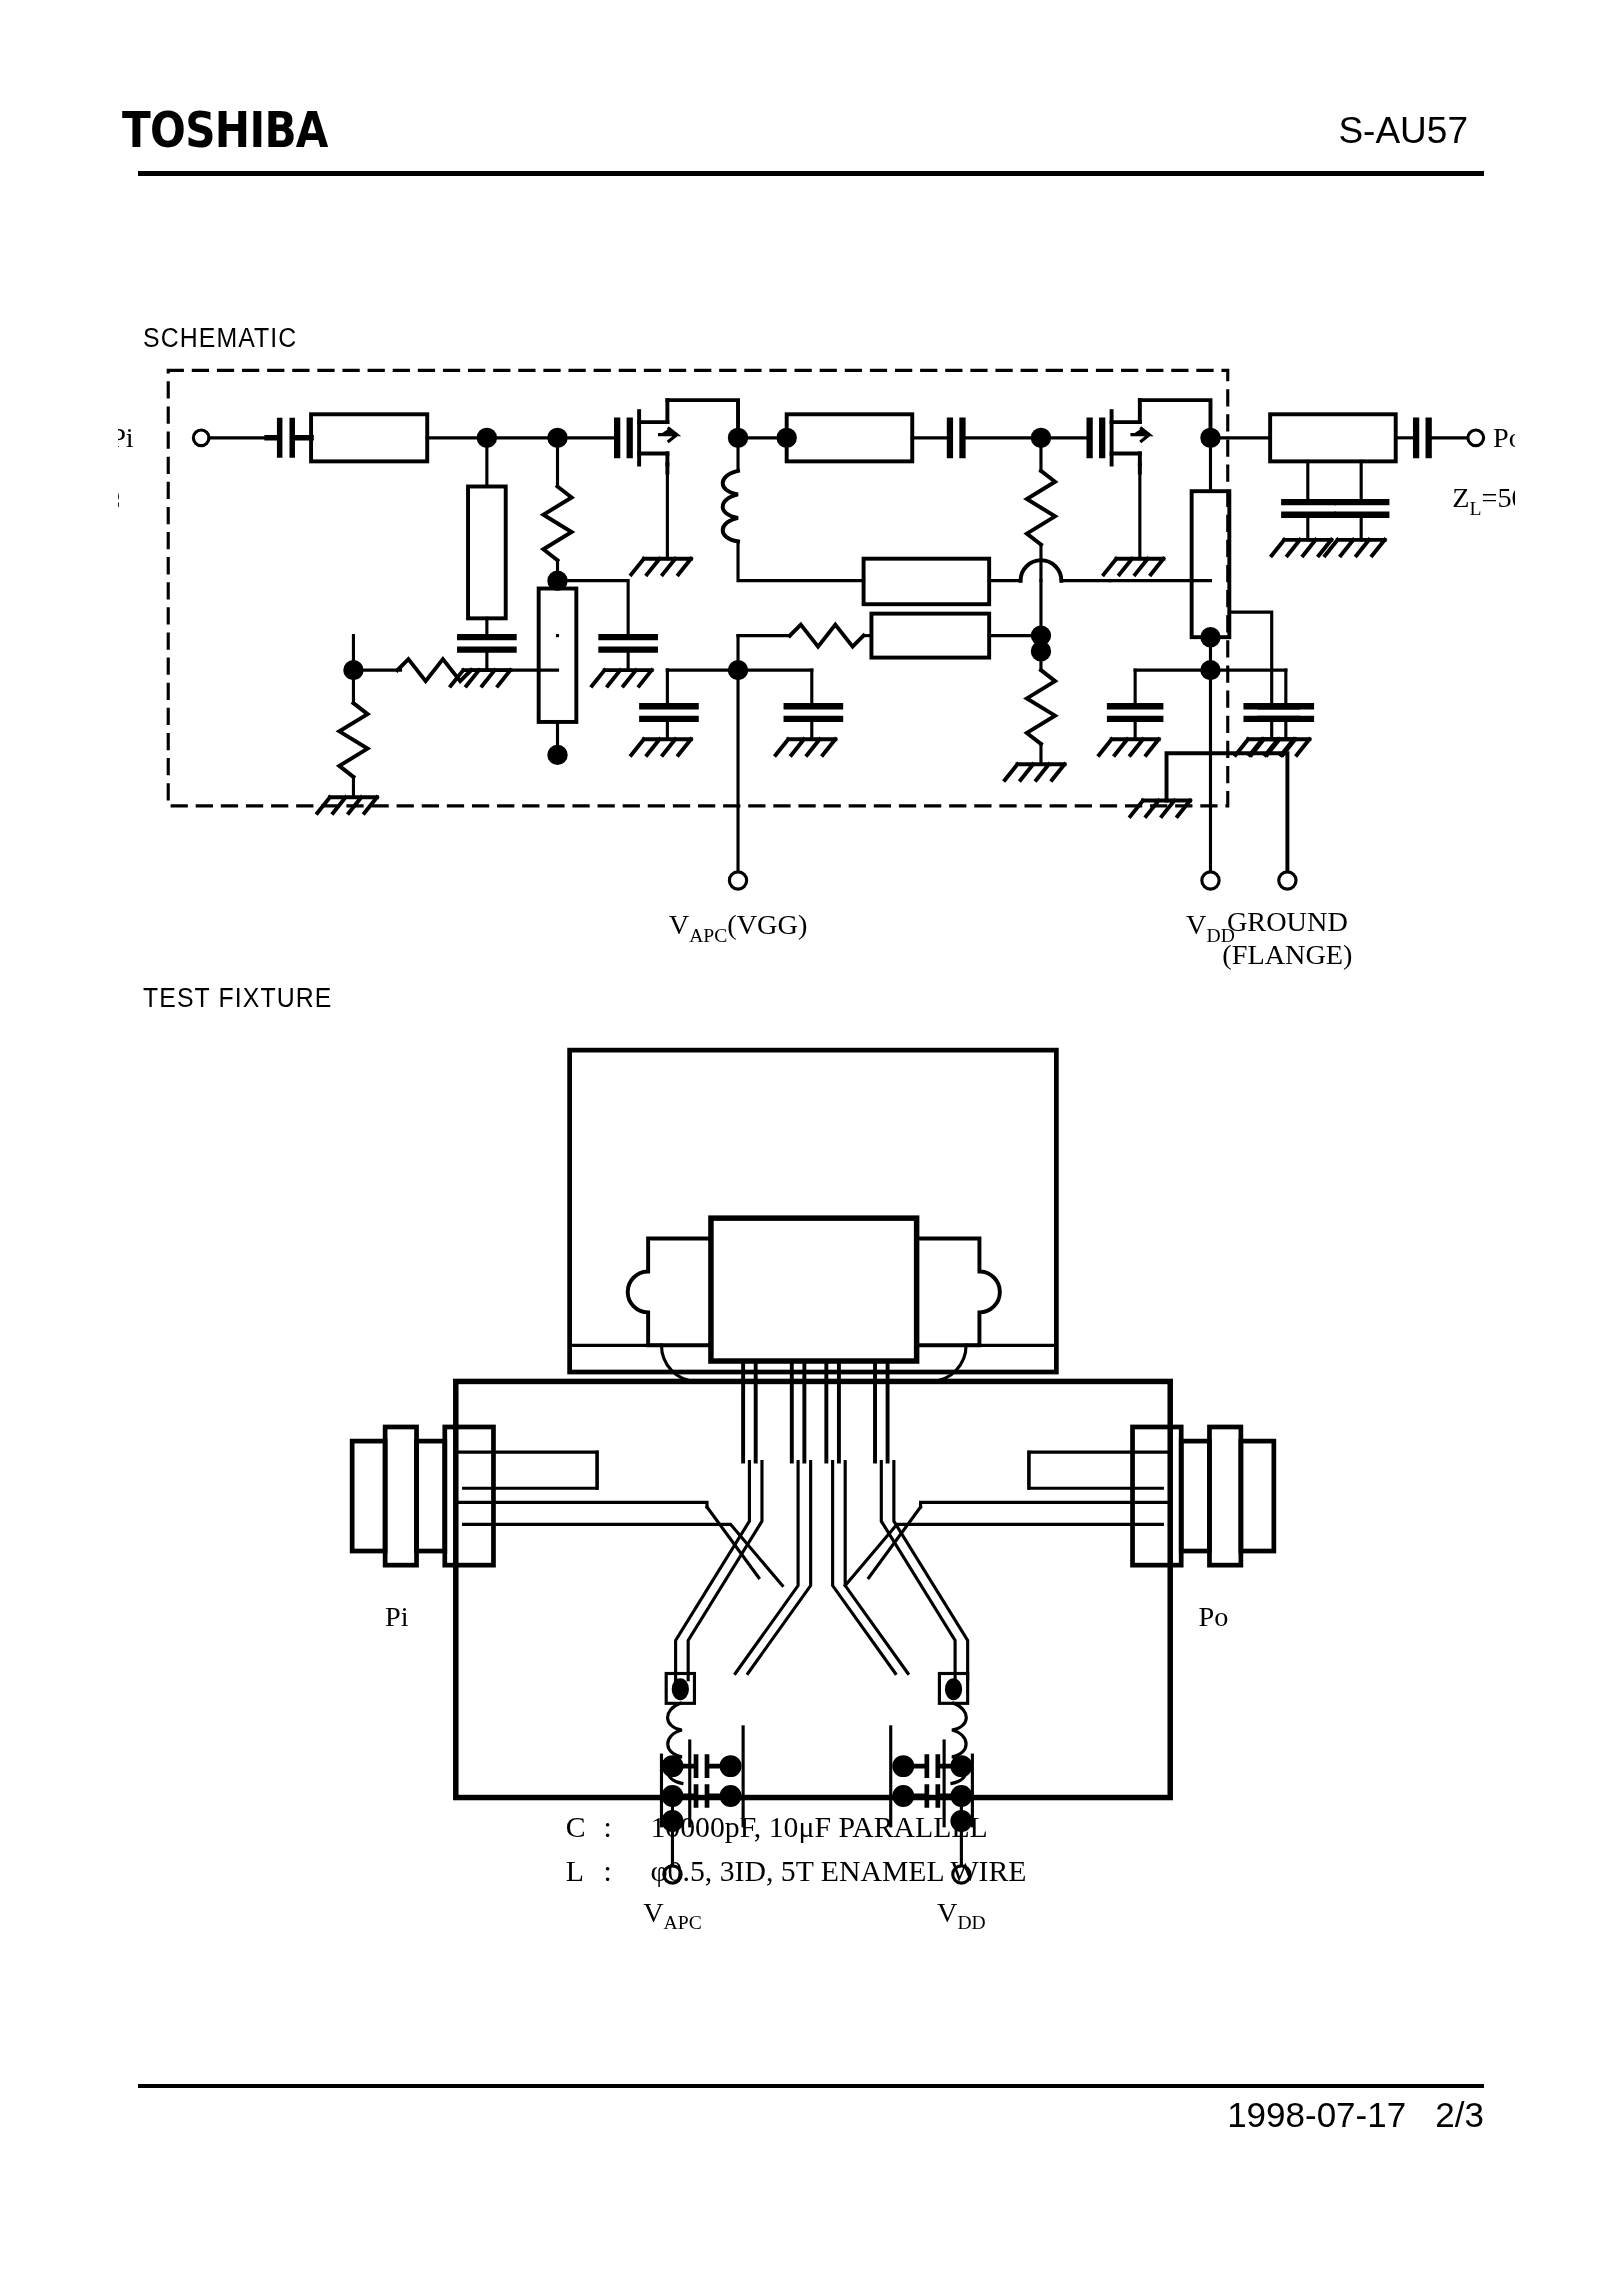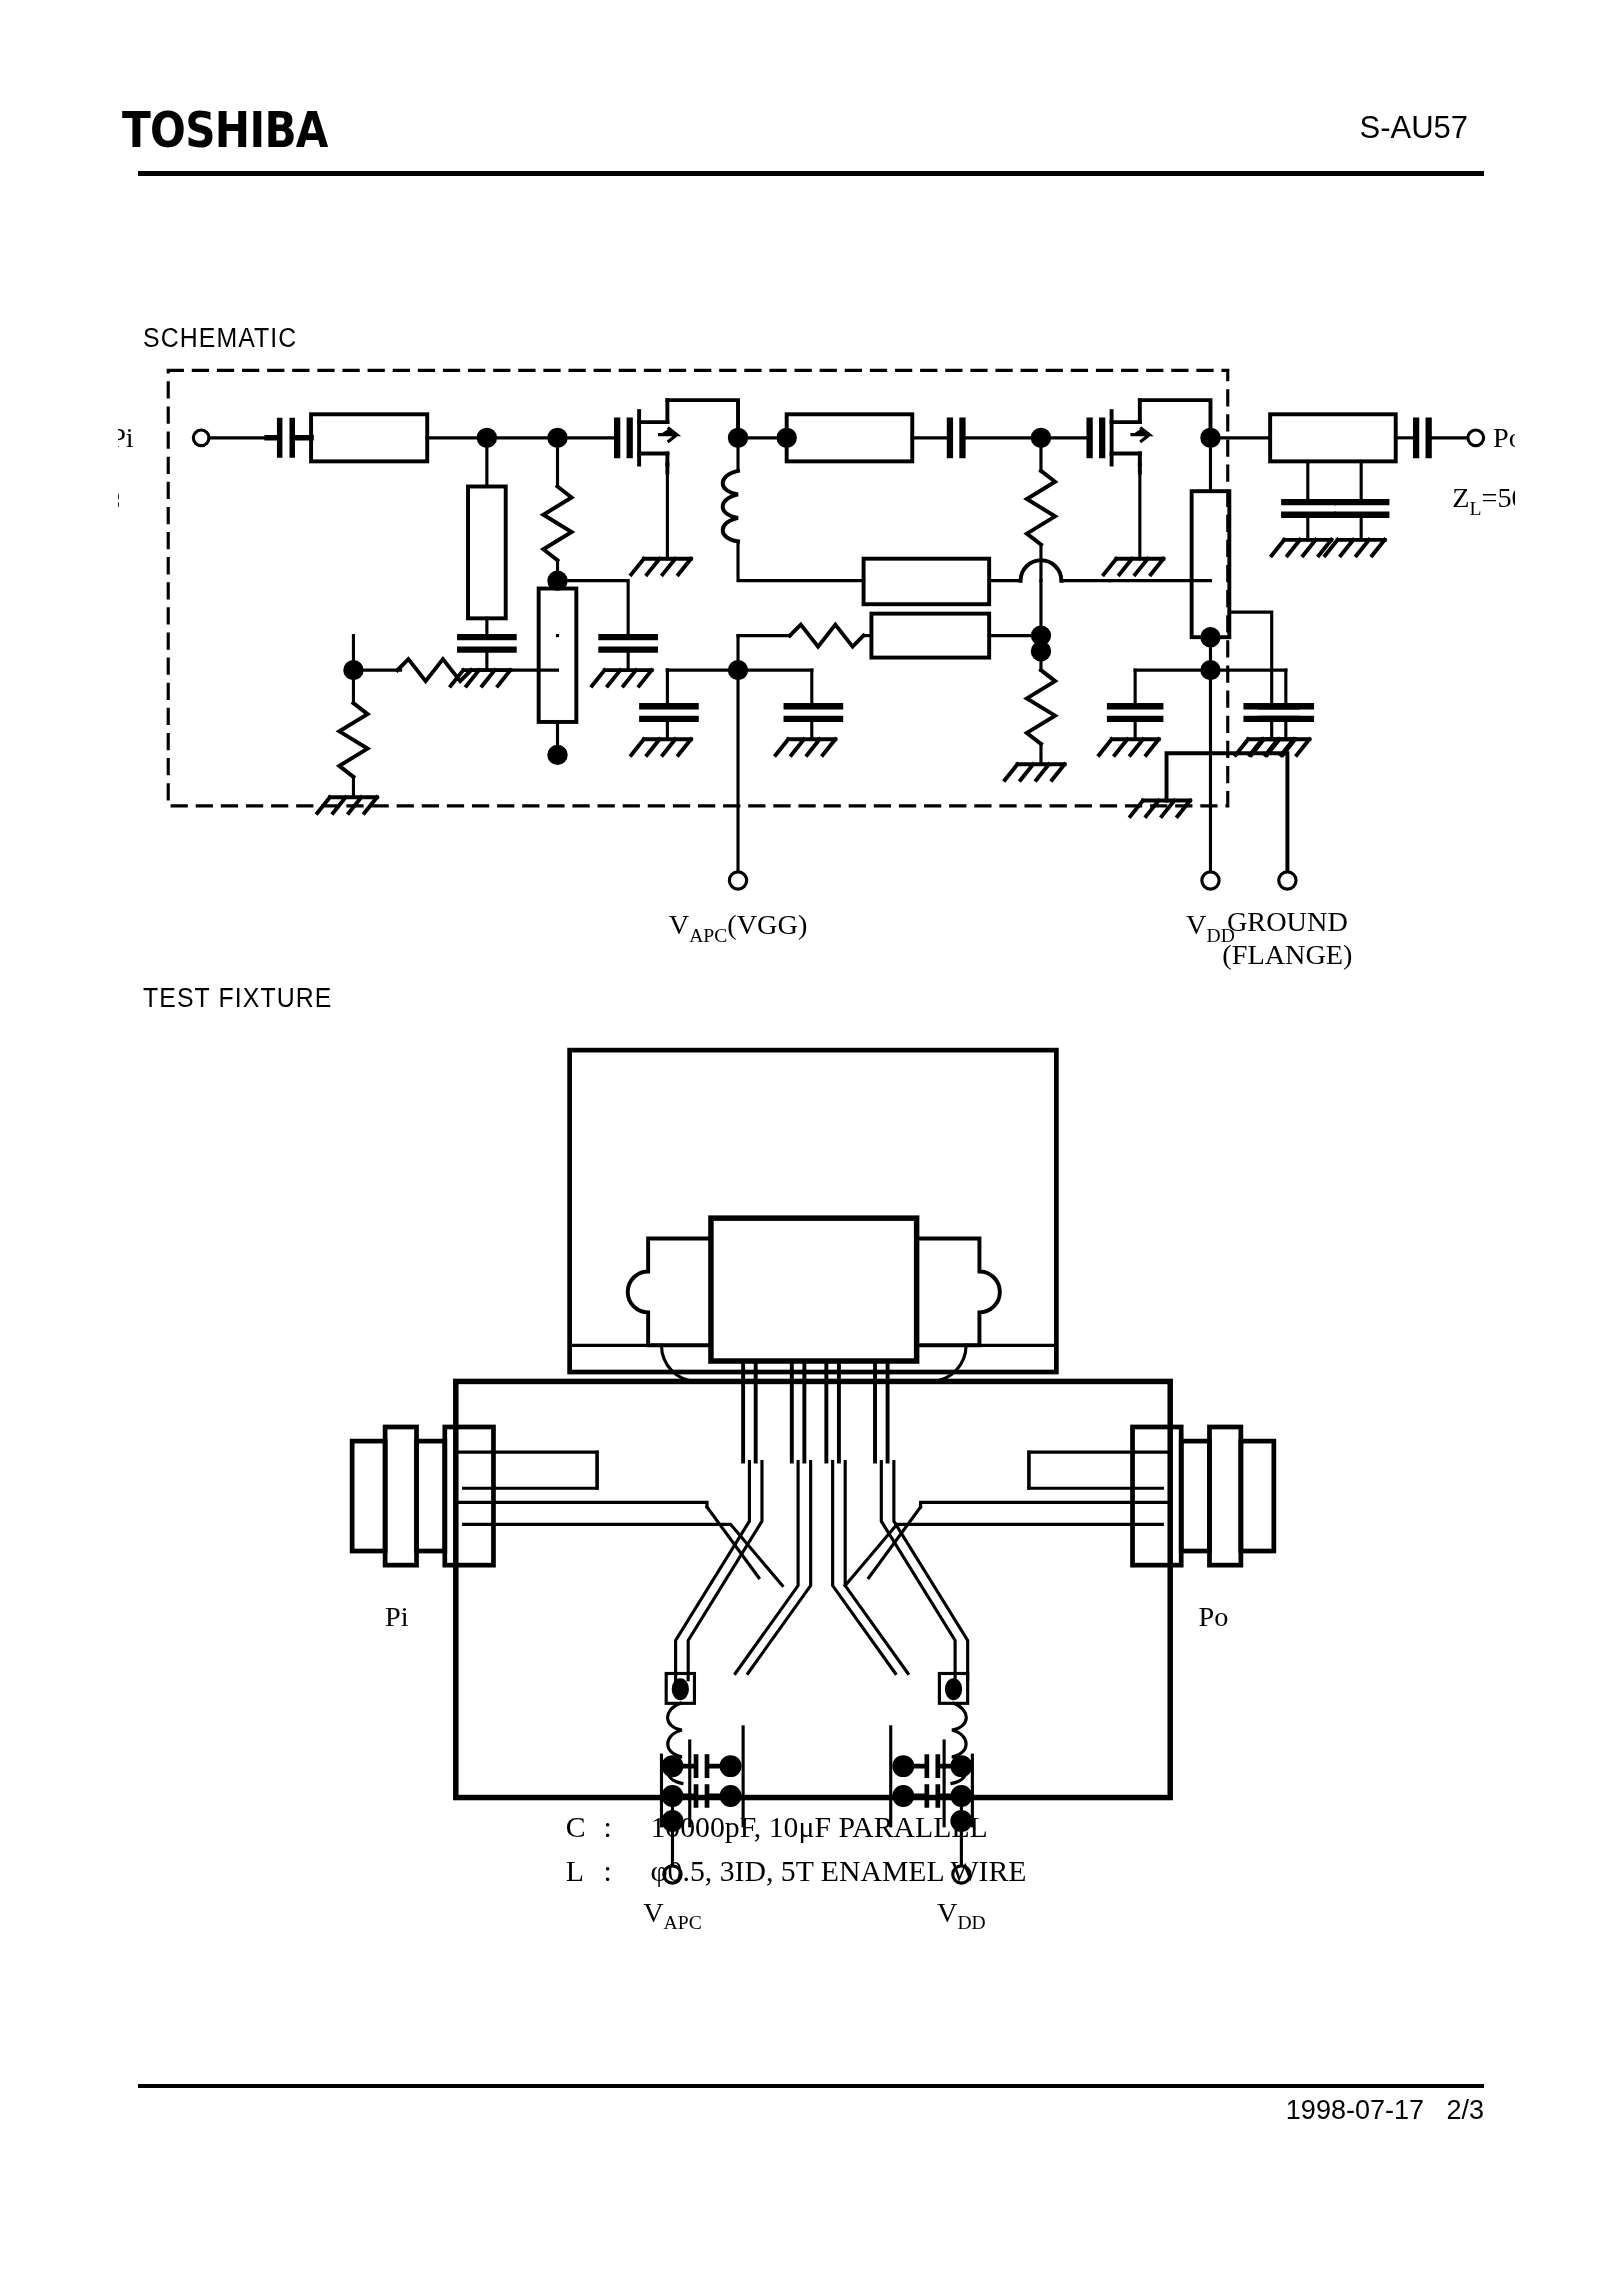"S-AU57" #partno { font-size: 31px -> 37px }
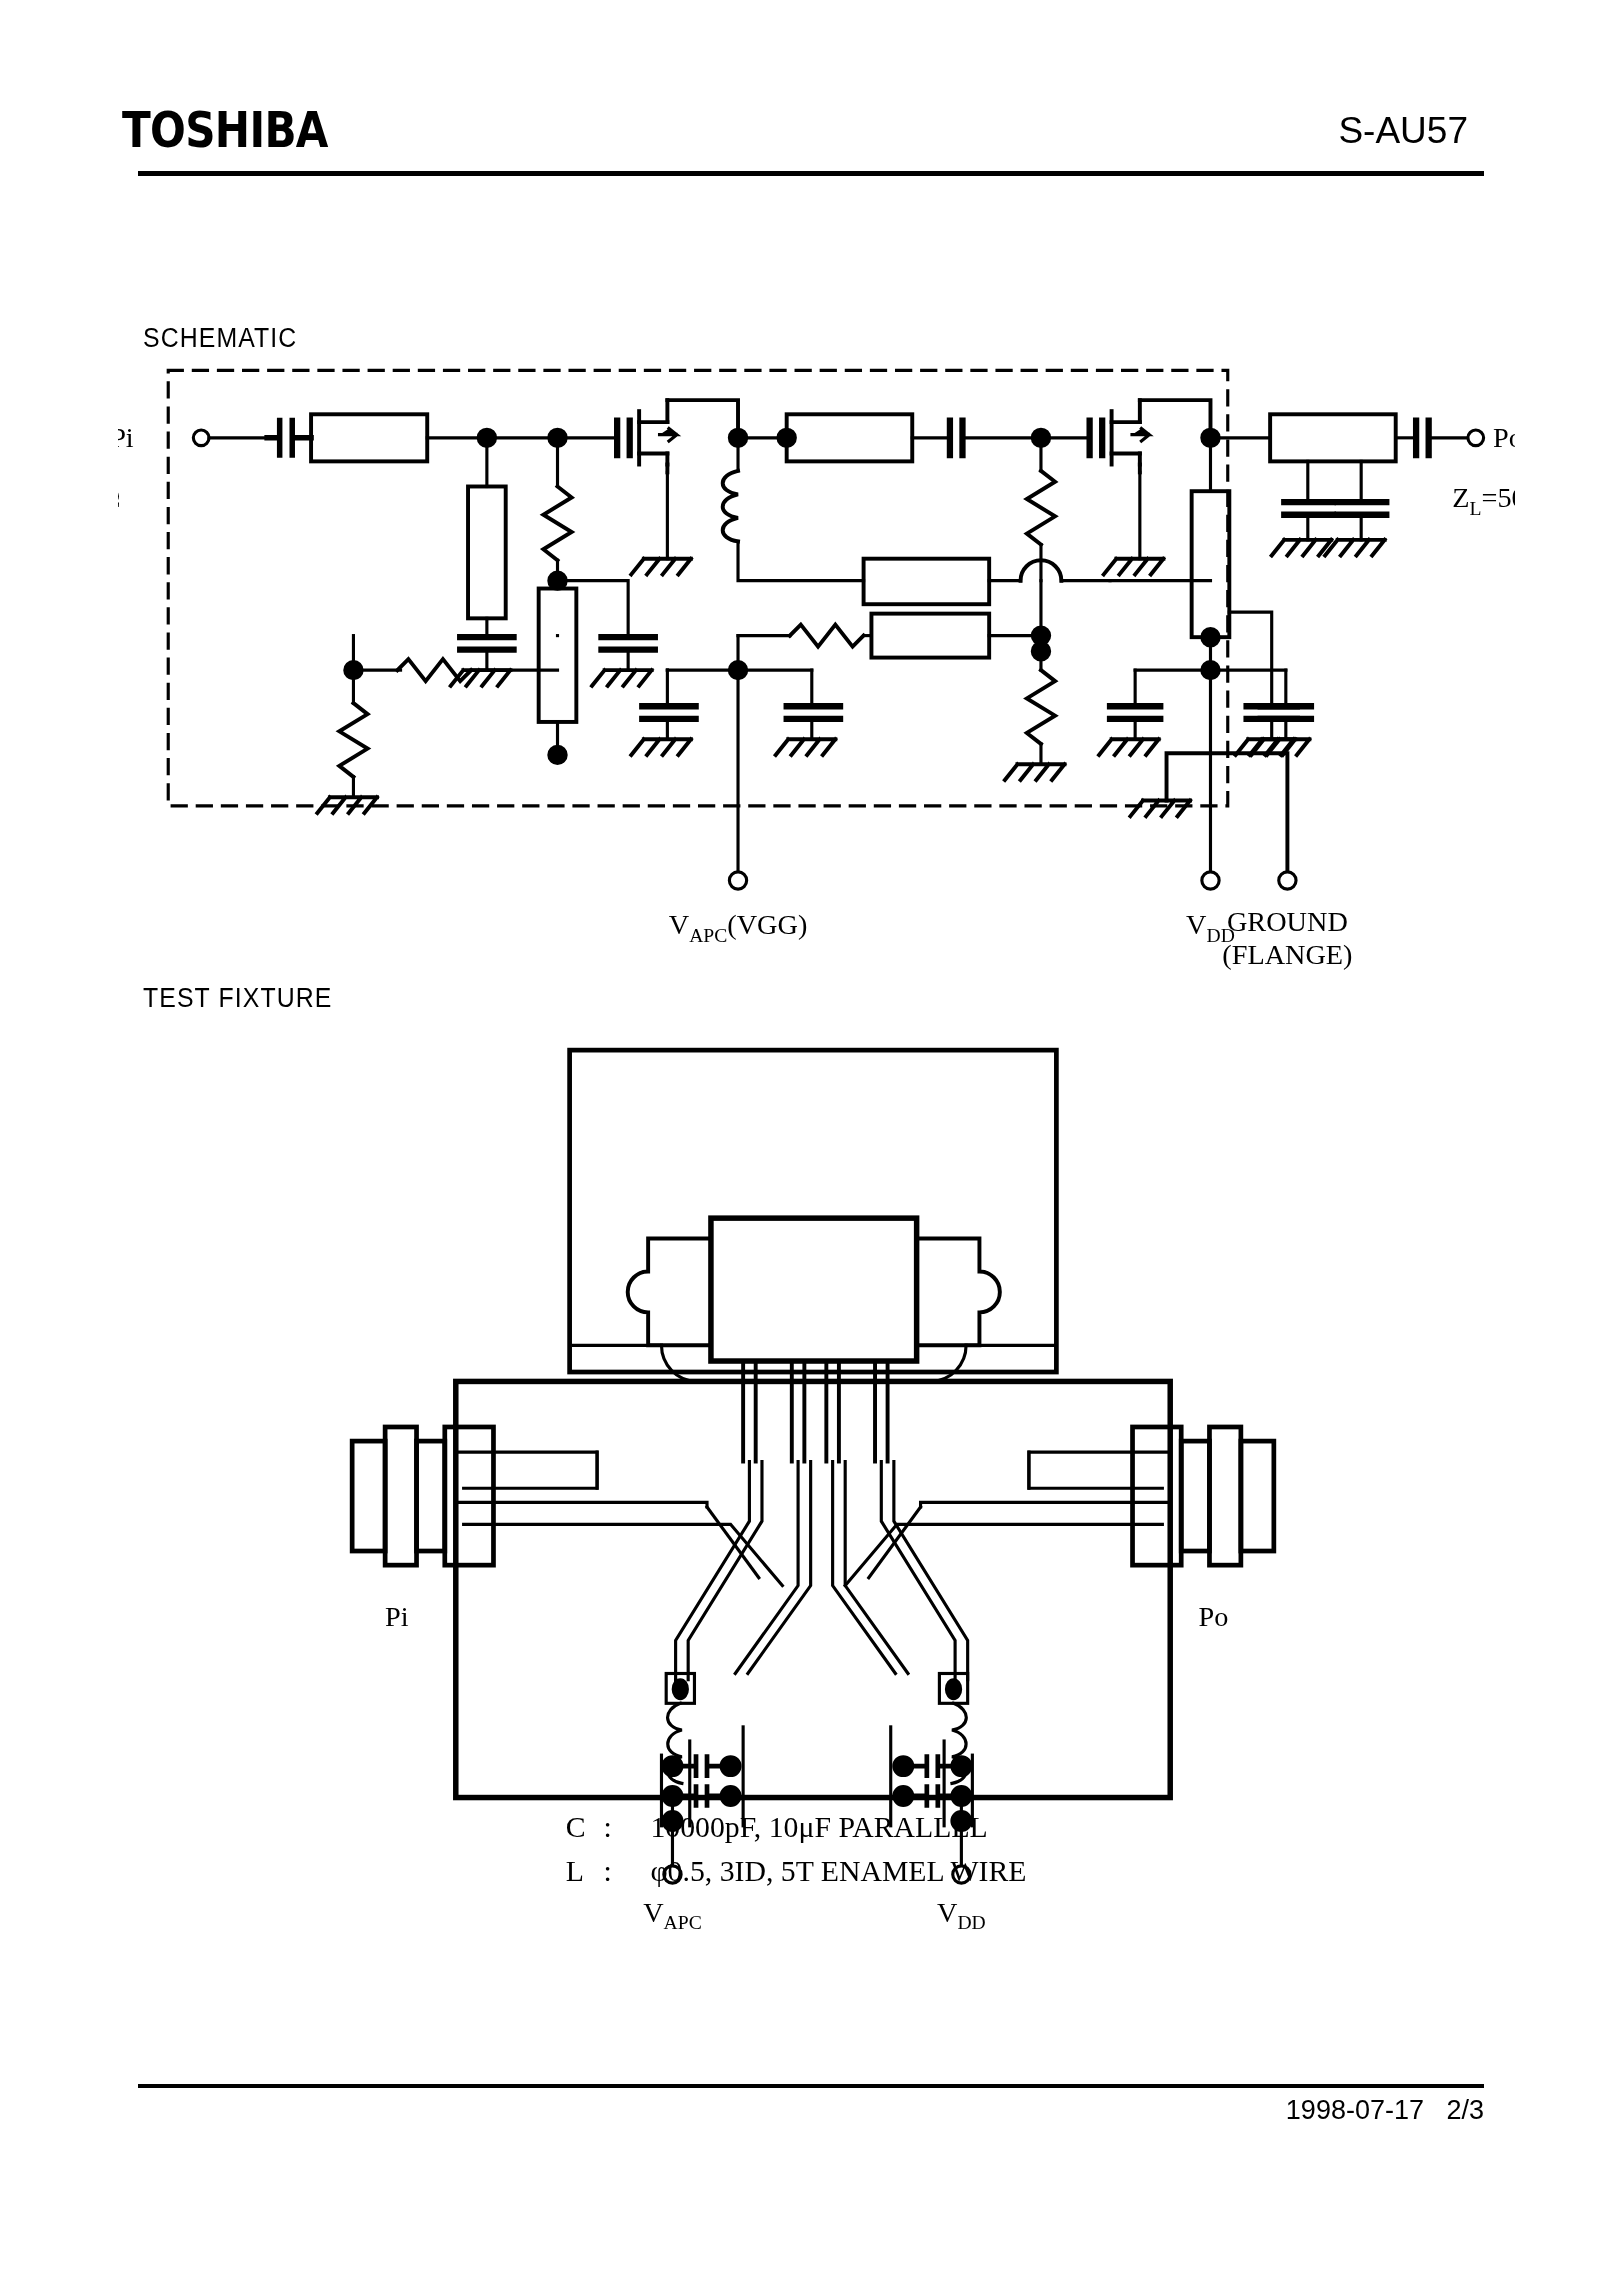"1998-07-17 2/3" #footer { font-size: 27px -> 35px }
